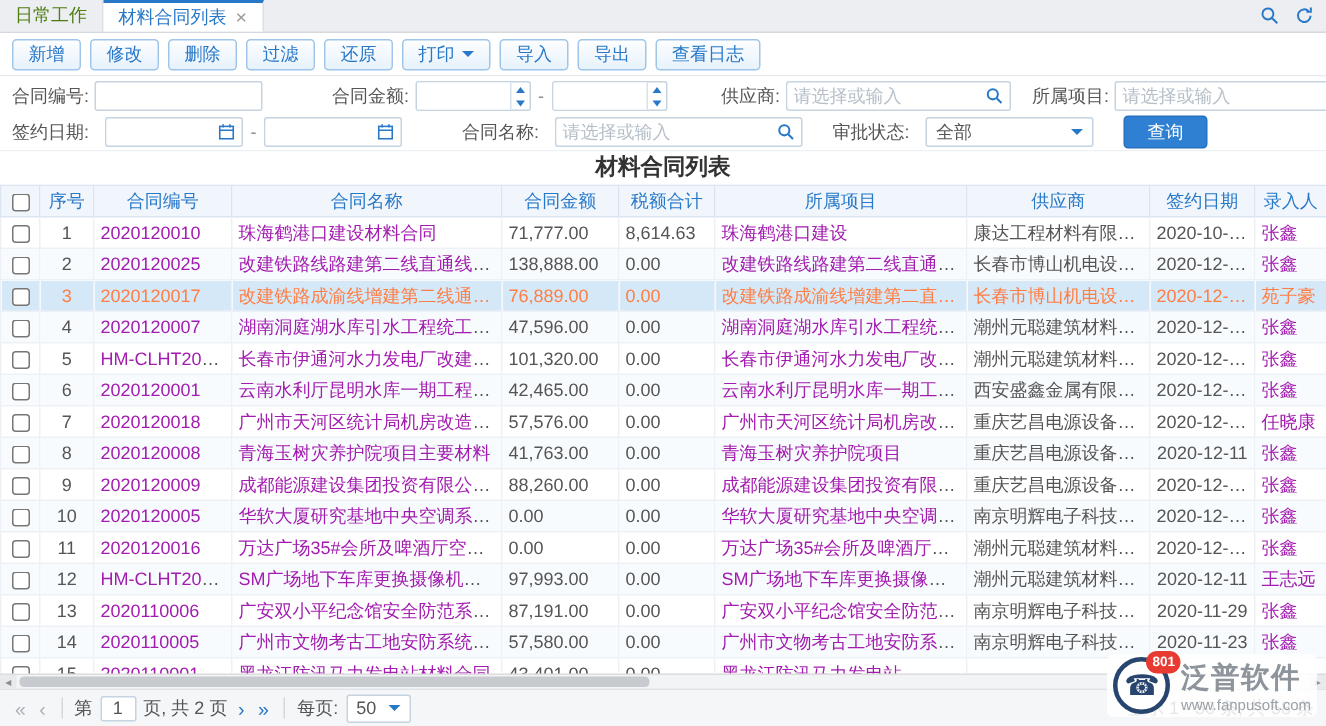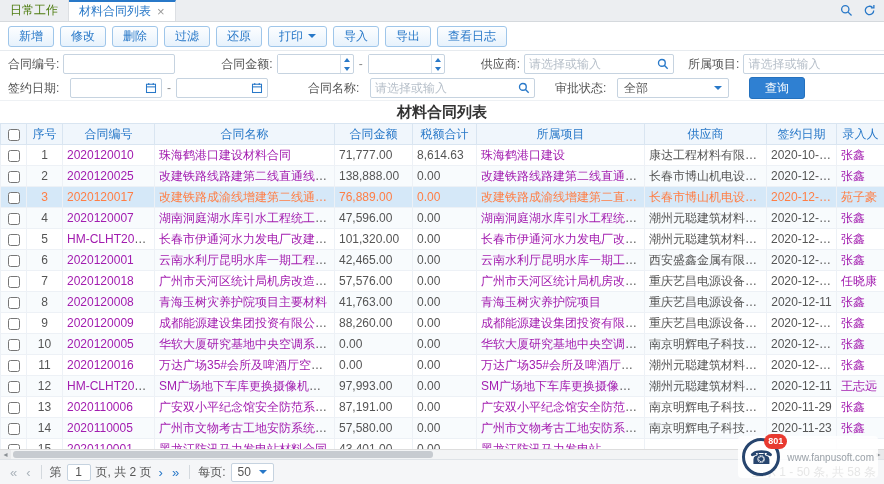"泛普软件" div.wm-brand { html: none -> <div>泛普软件</div> }
